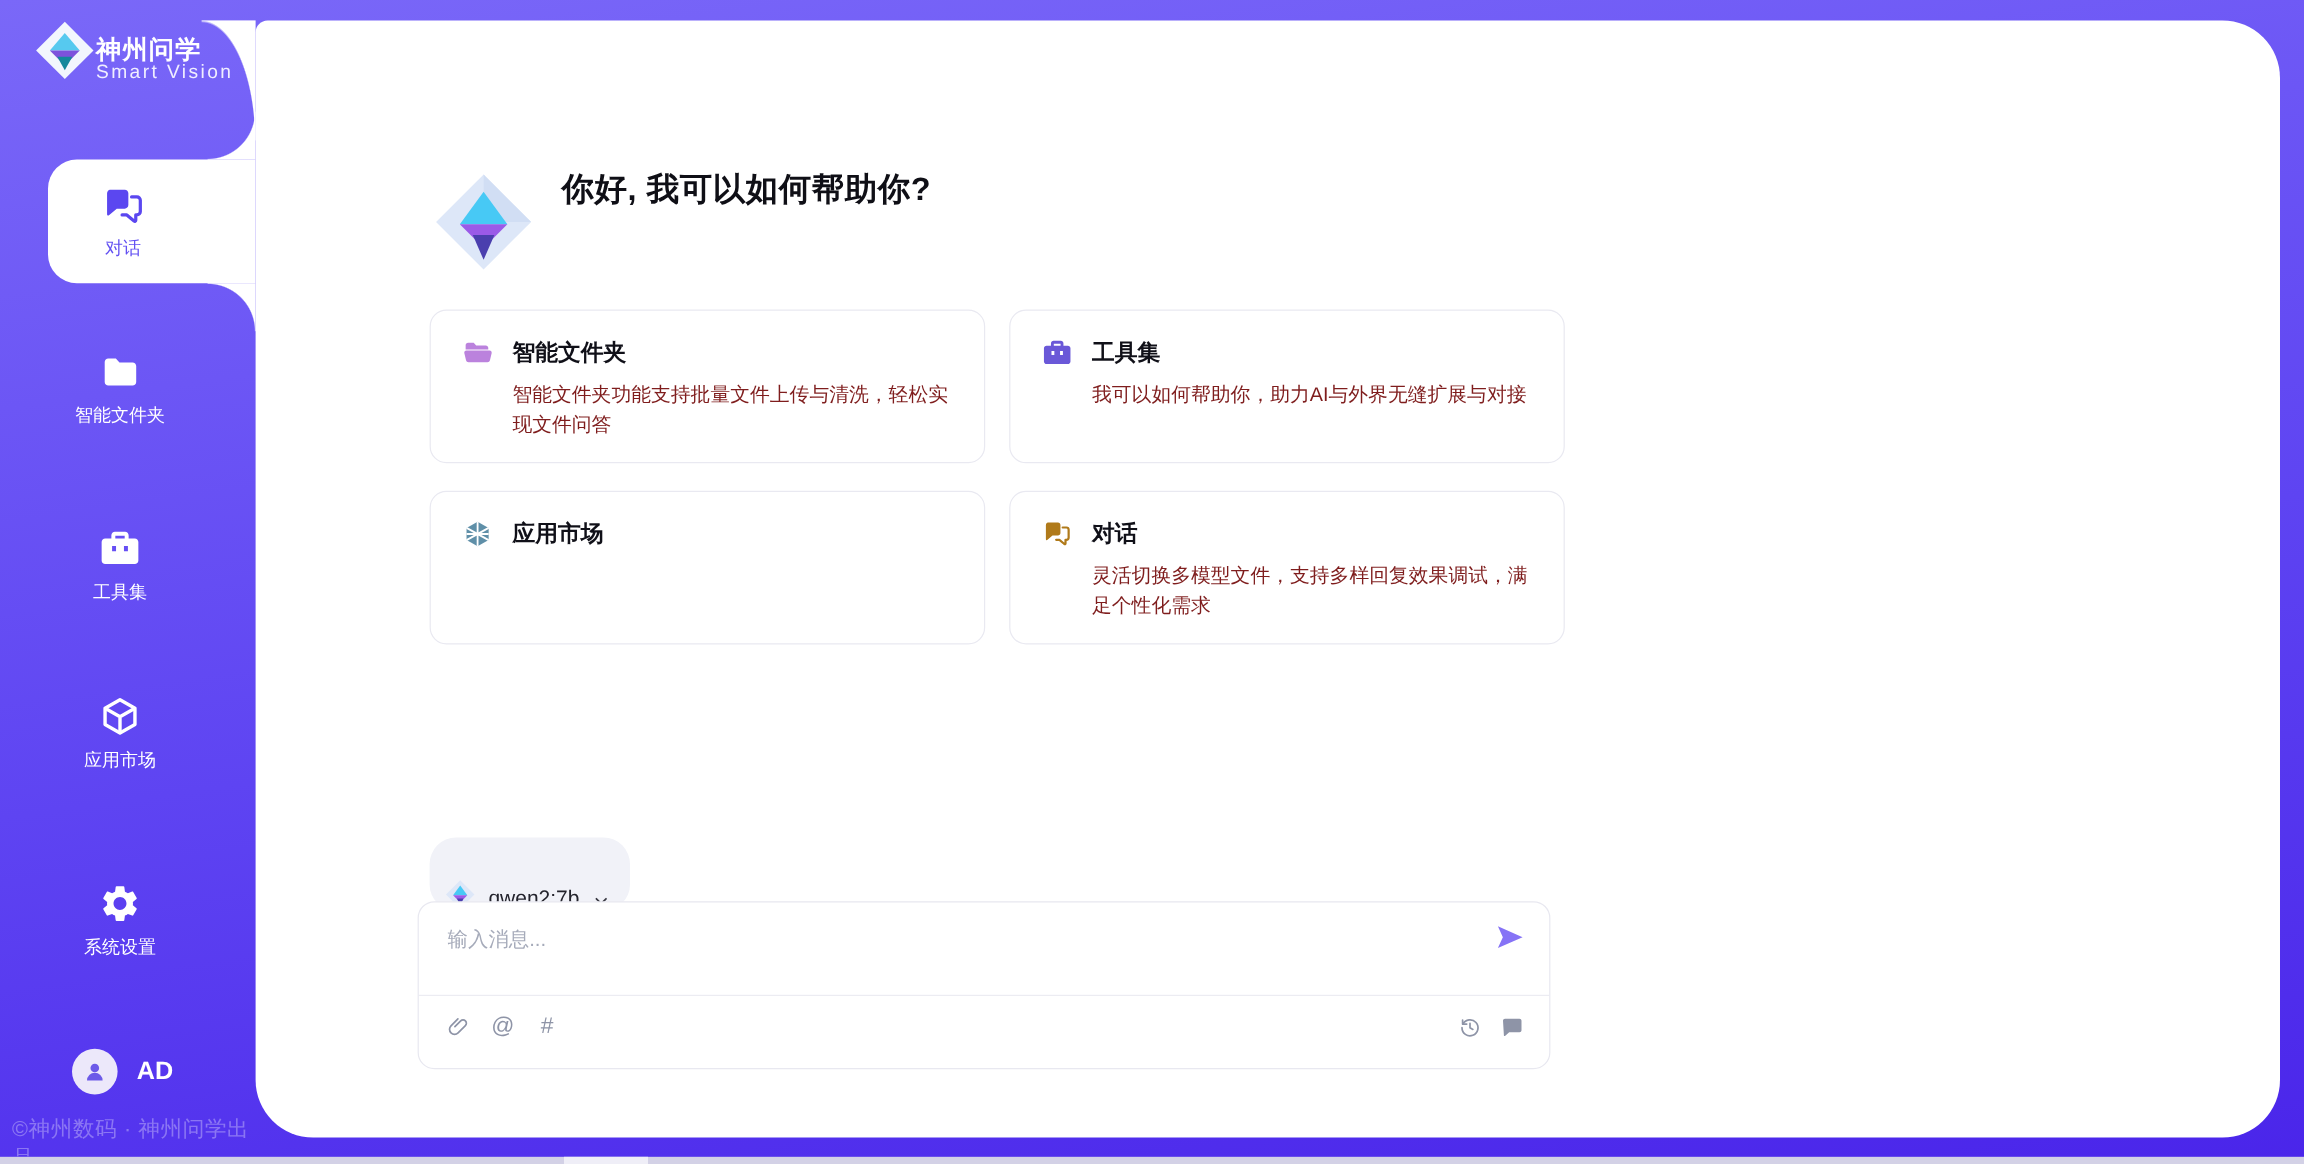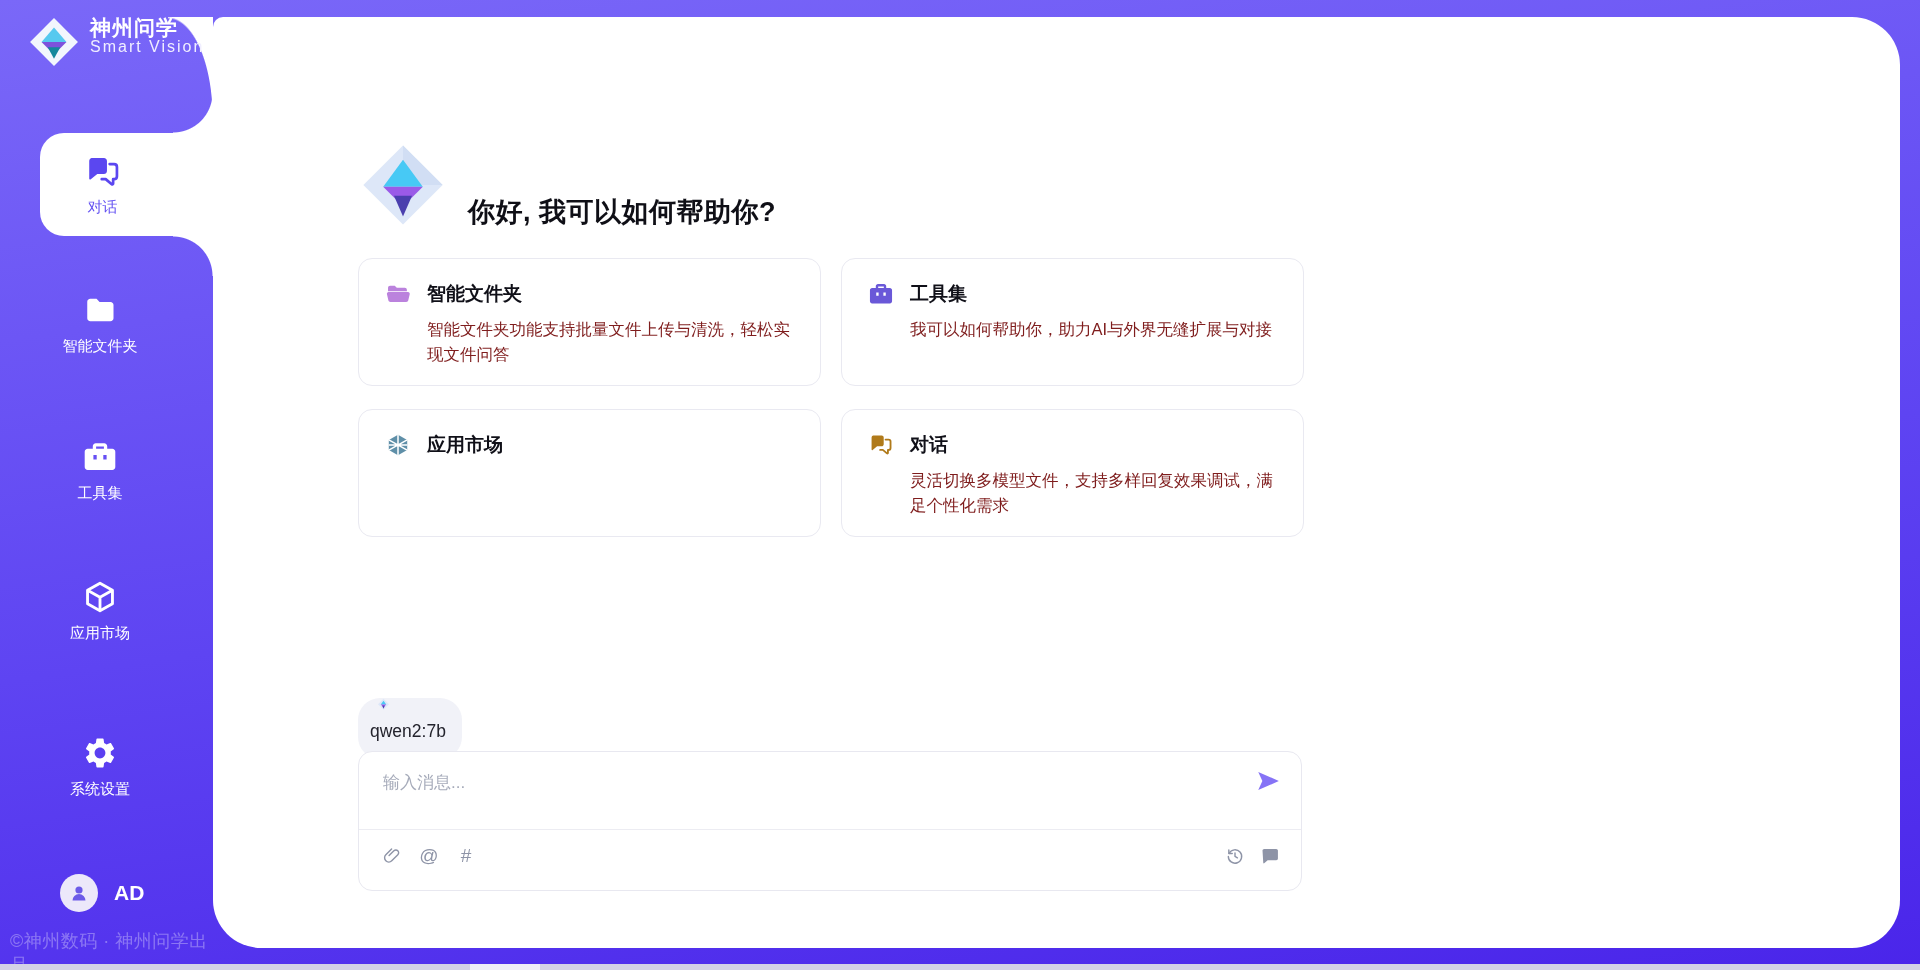"神州问学" .brand { align-items: flex-start -> flex-end; gap: 10px -> none }
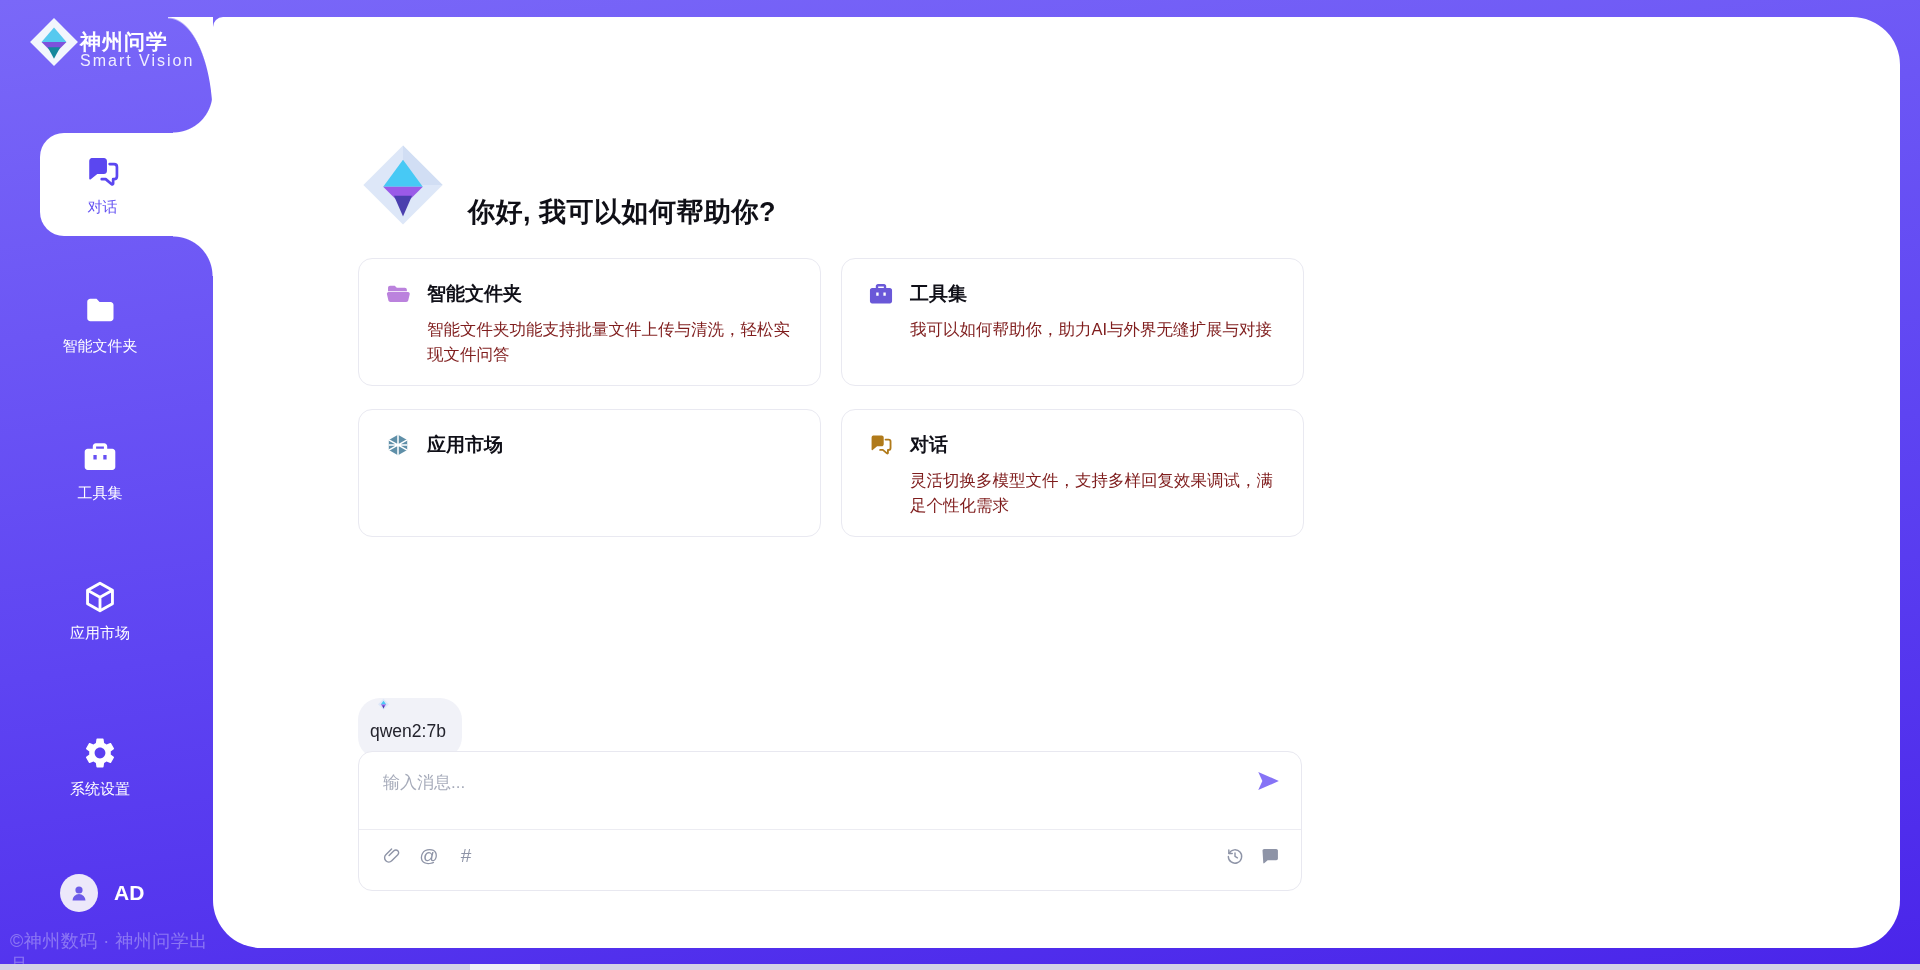"你好, 我可以如何帮助你?" .greeting { align-items: flex-end -> flex-start }
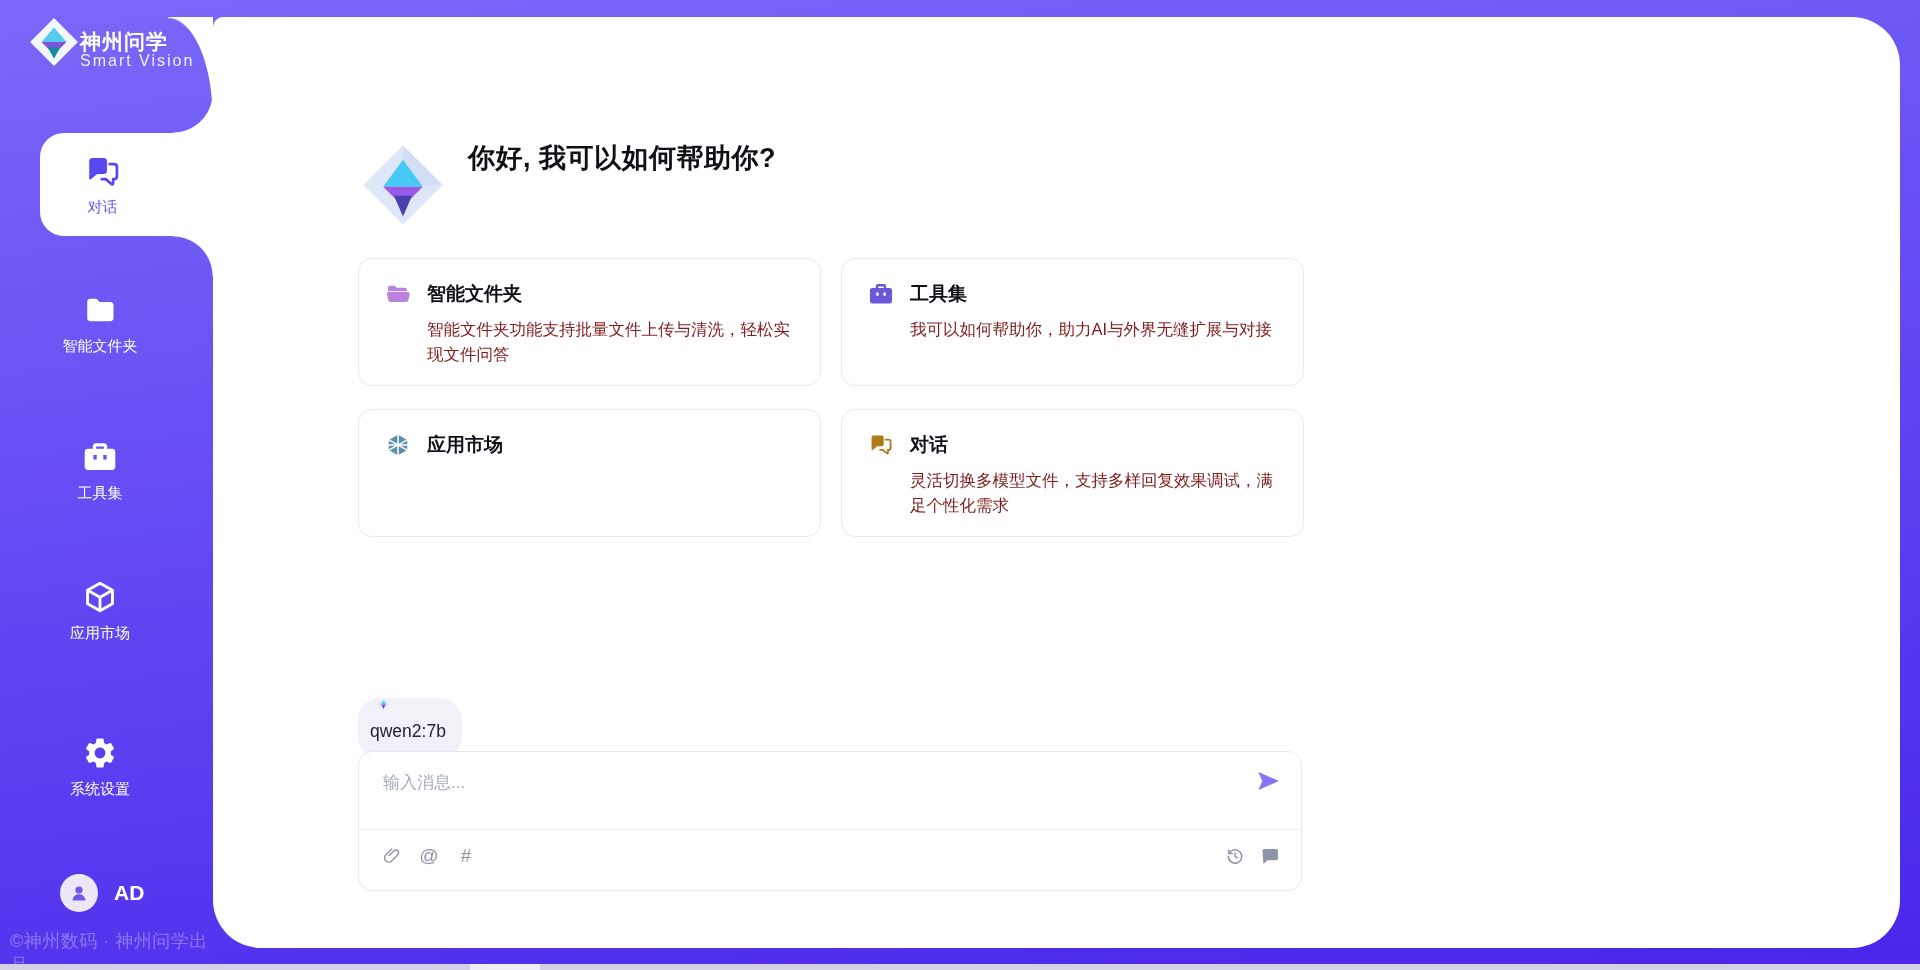"qwen2:7b" .model-pill { align-items: flex-start -> flex-end; flex-direction: column -> none }
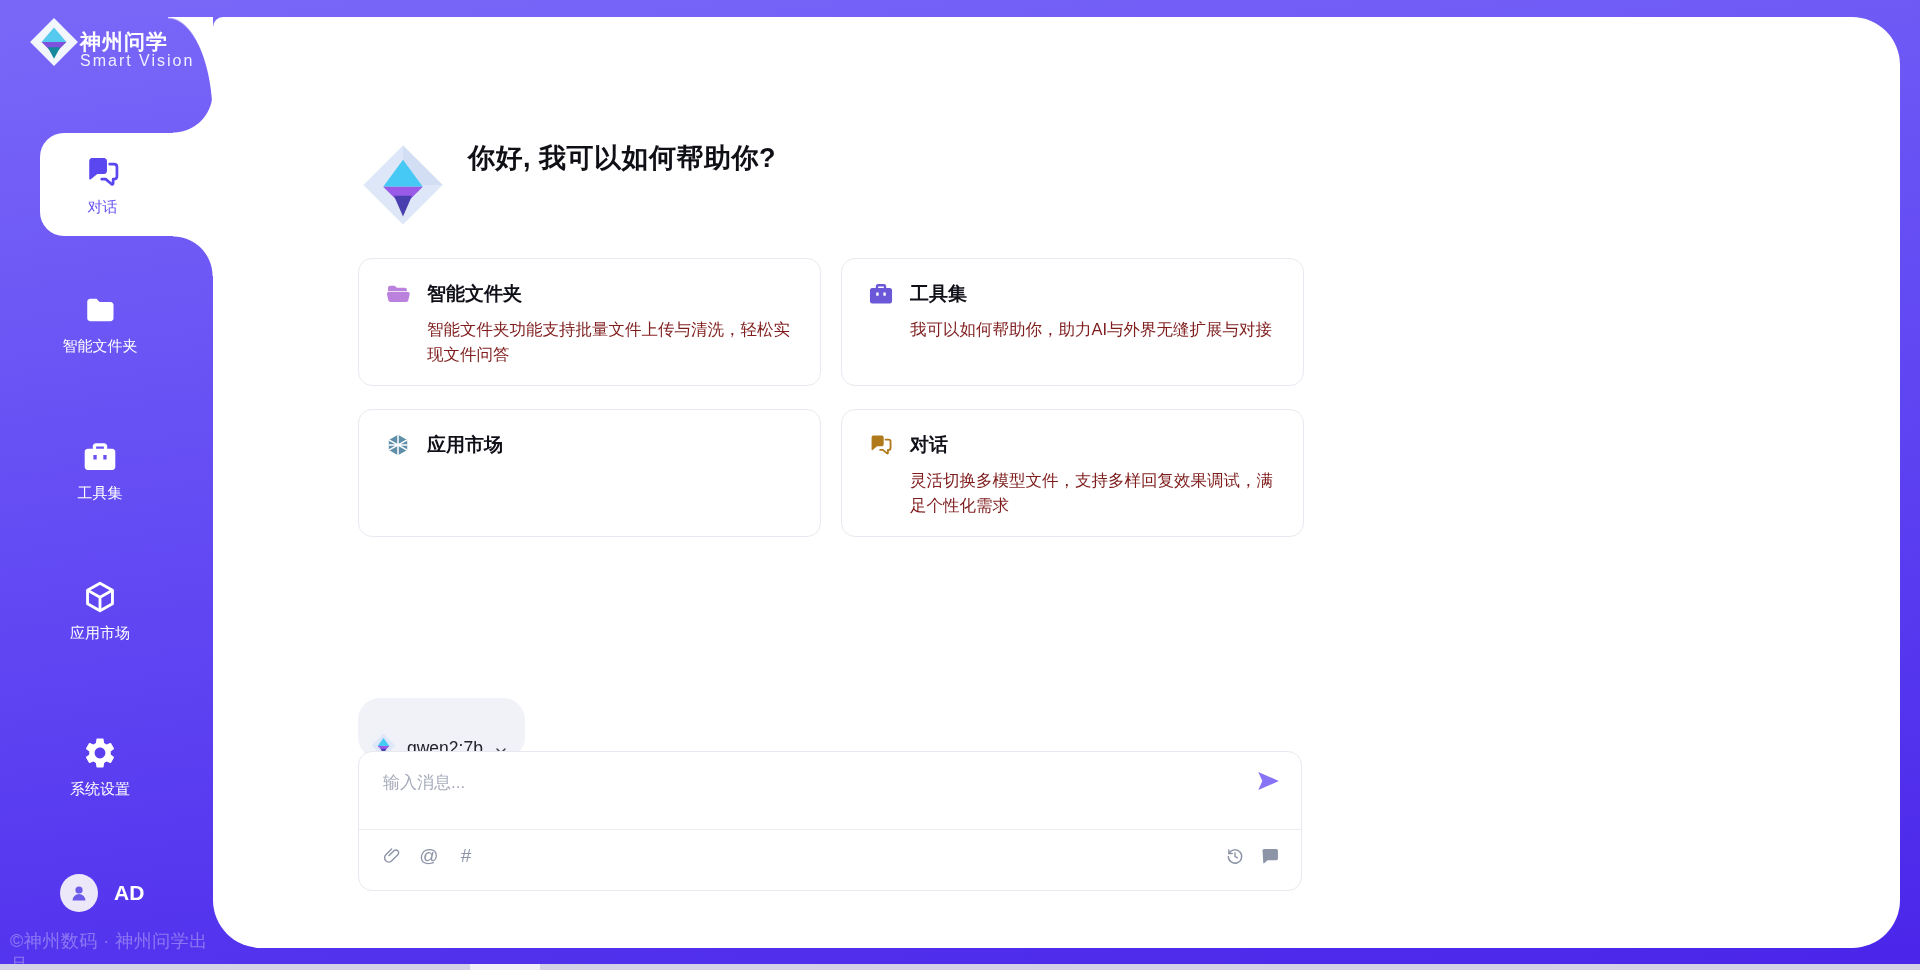"输入消息..." .composer { left: 358px -> 348px }
